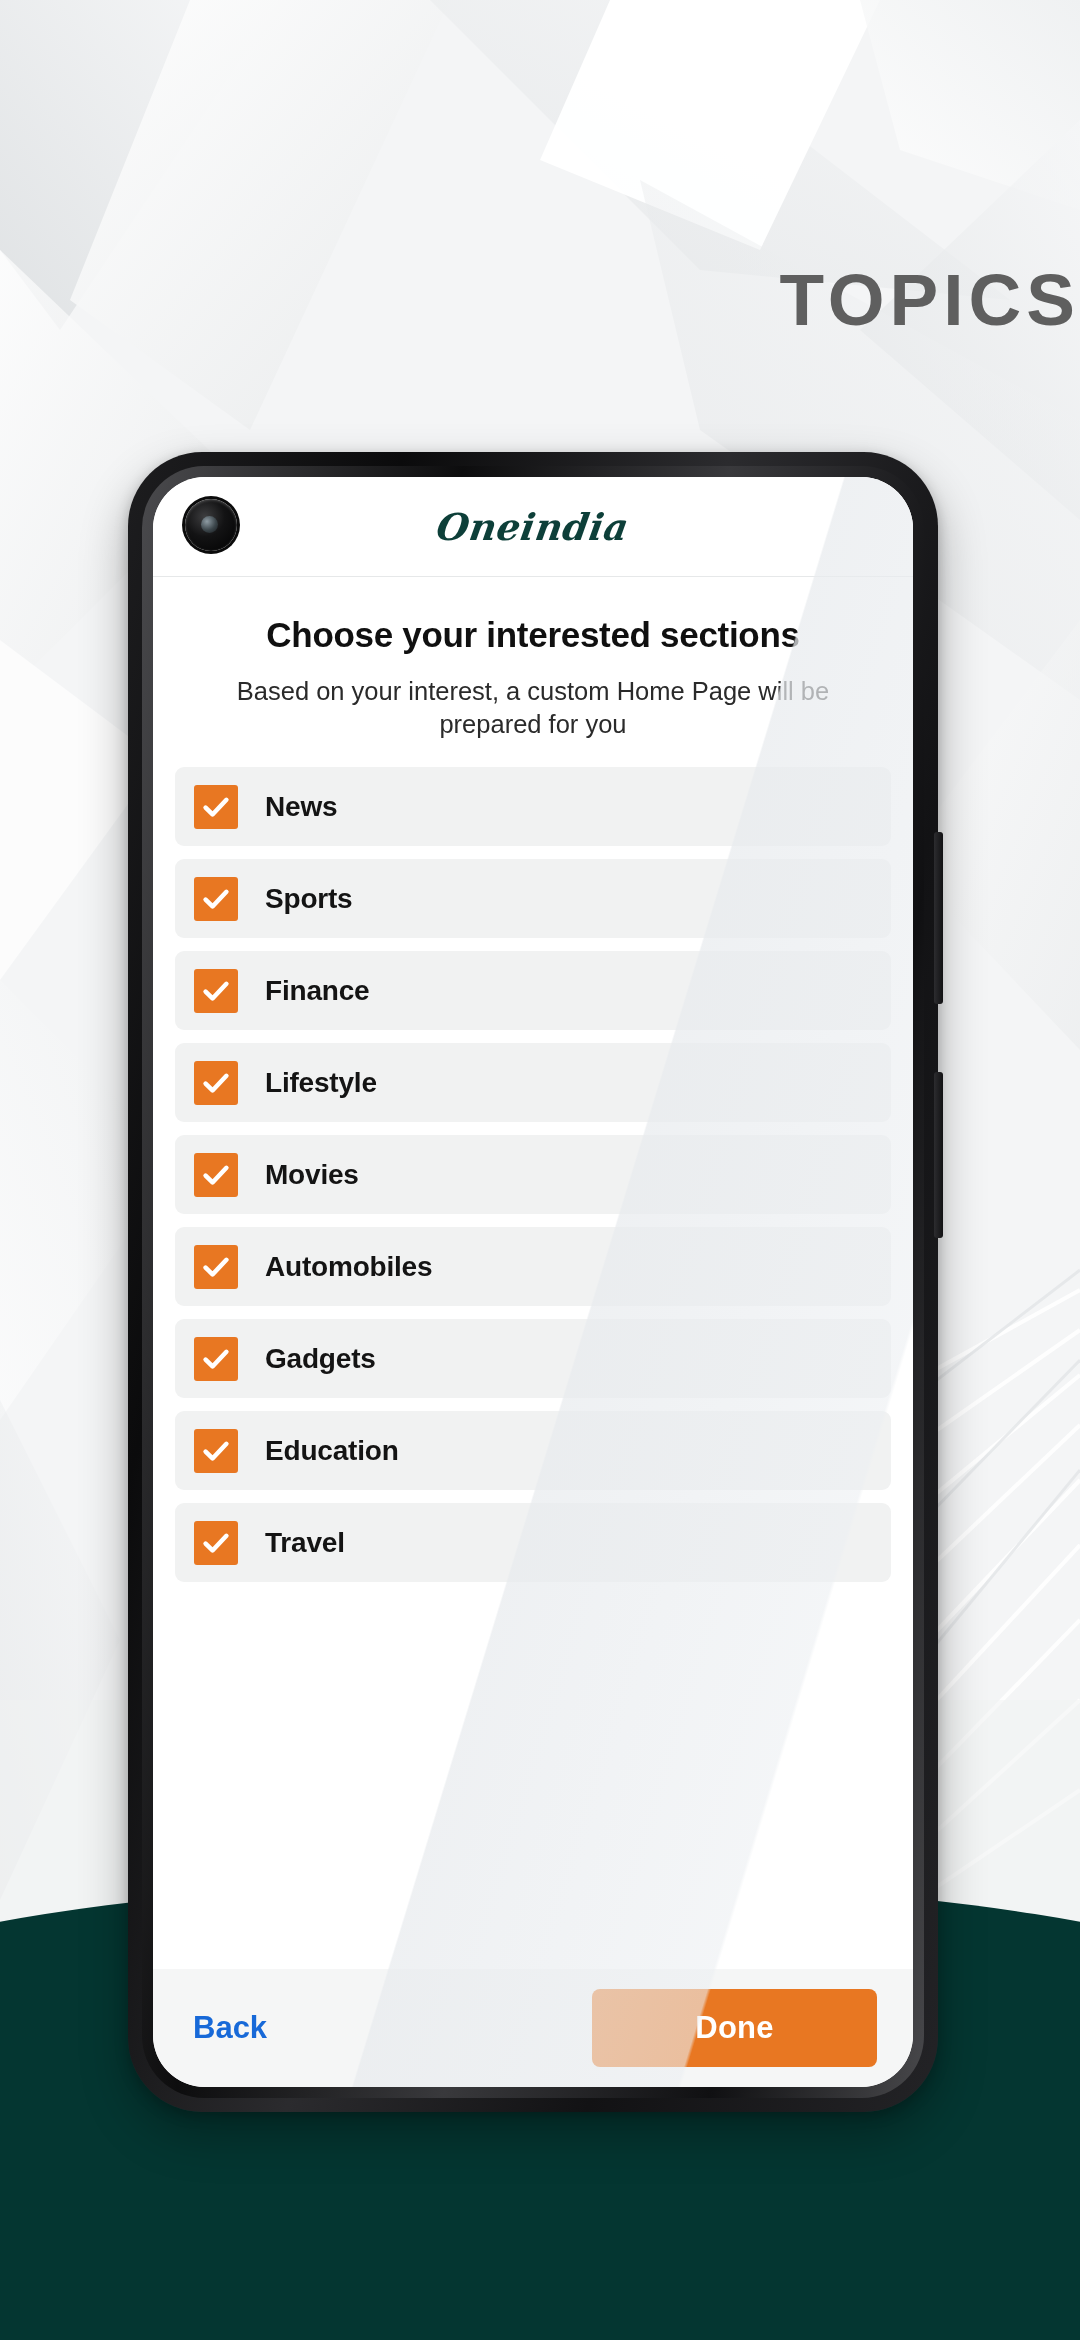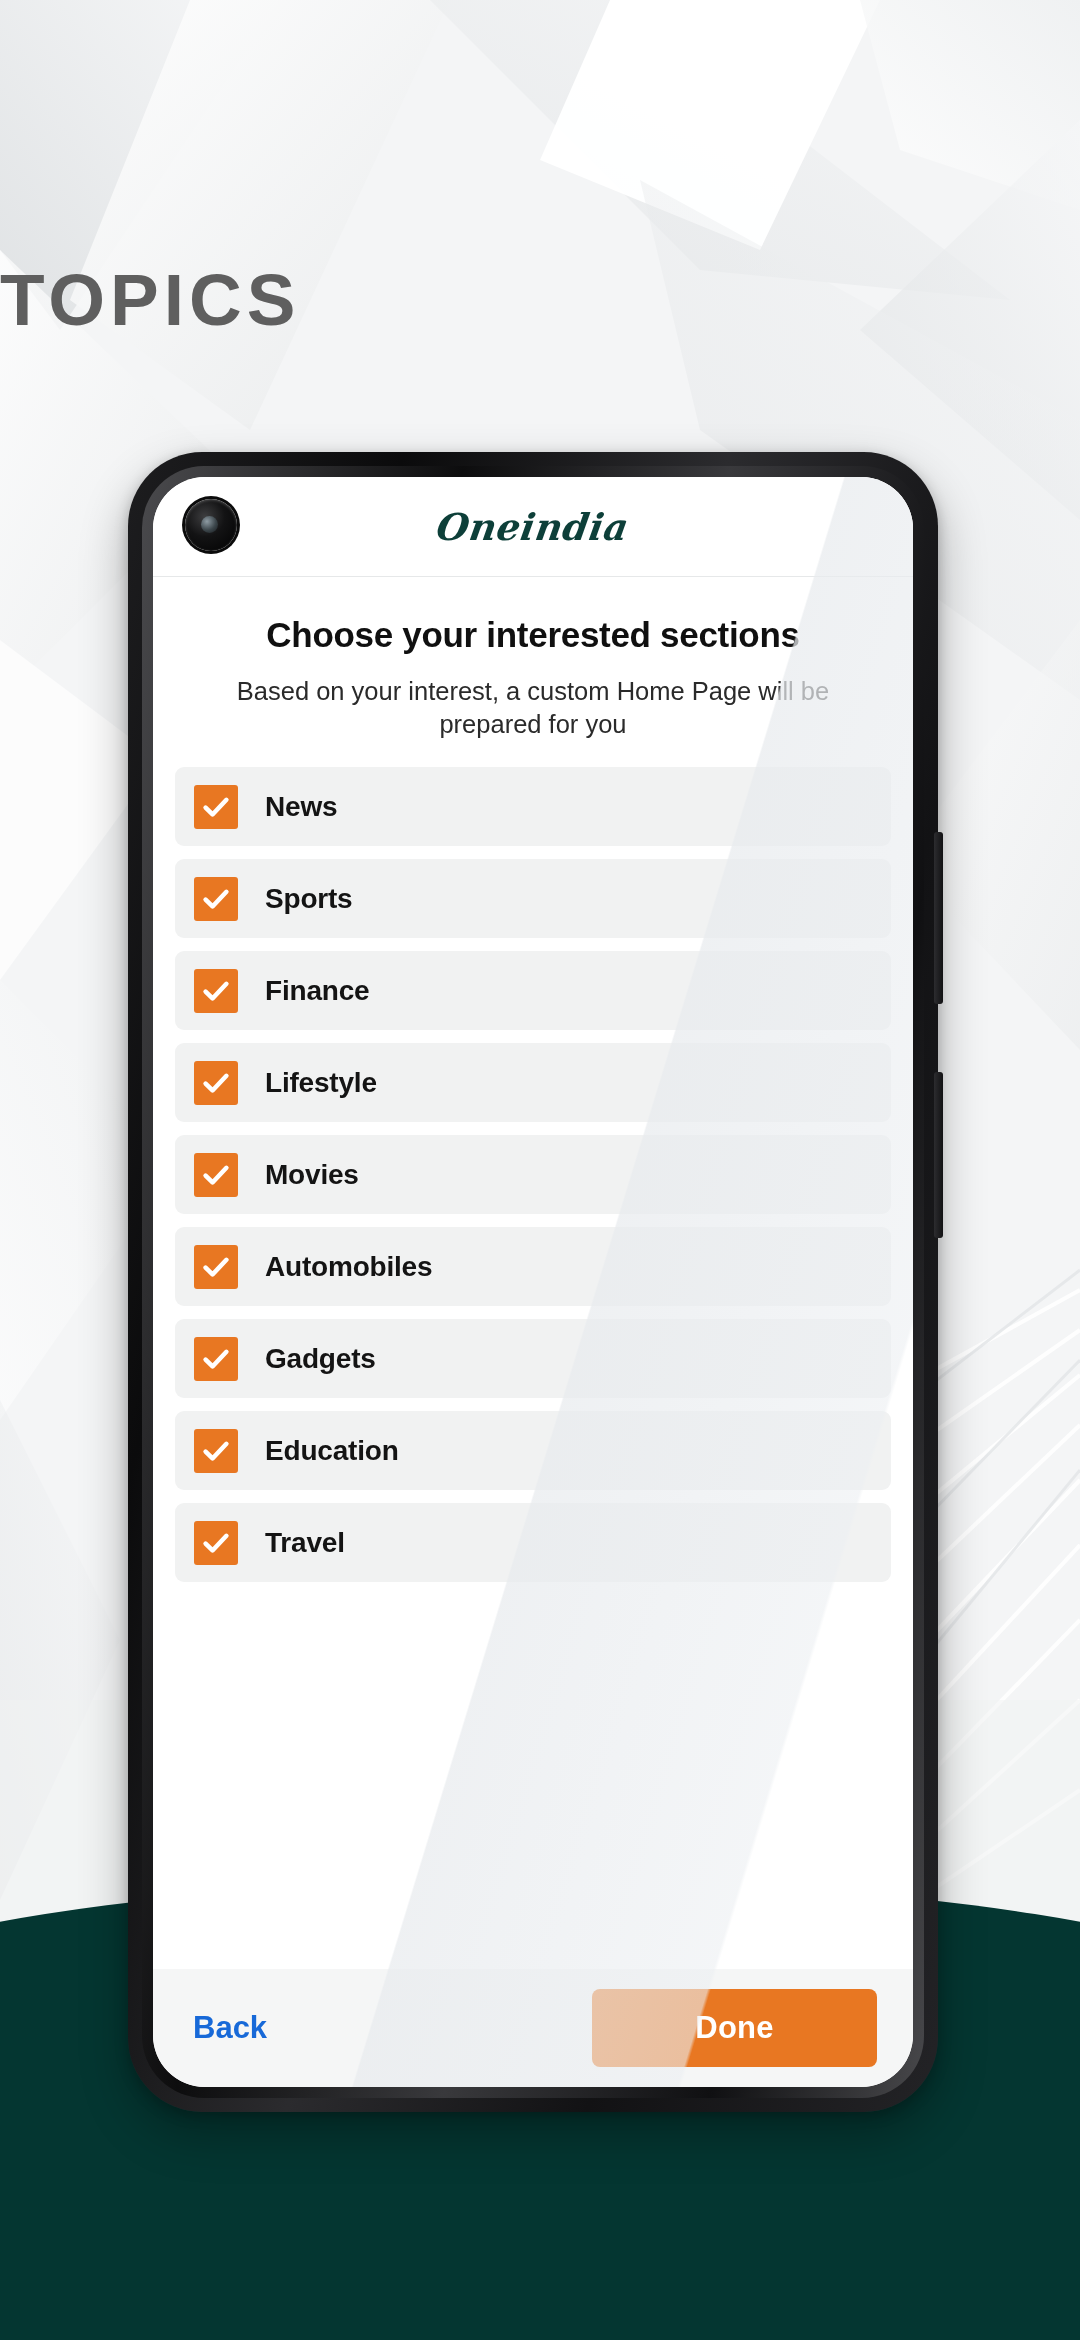"TOPICS" #page-title { text-align: left -> right }
